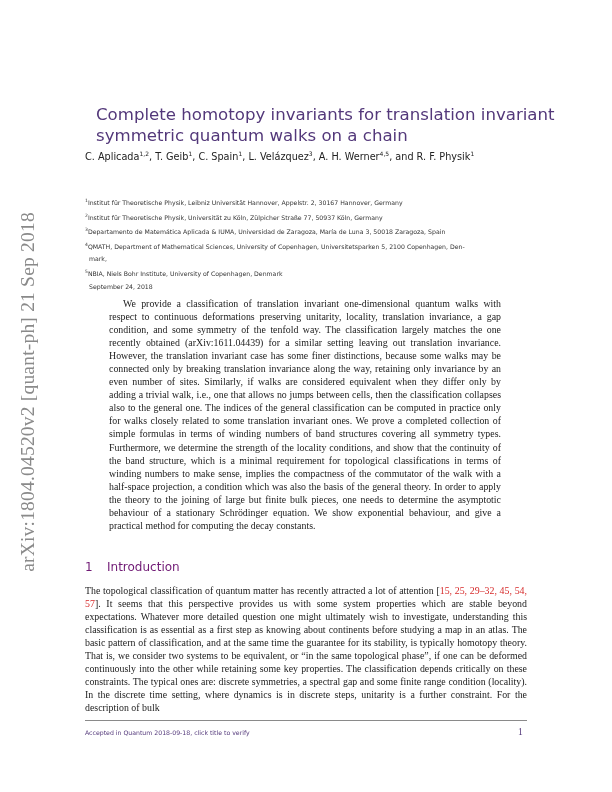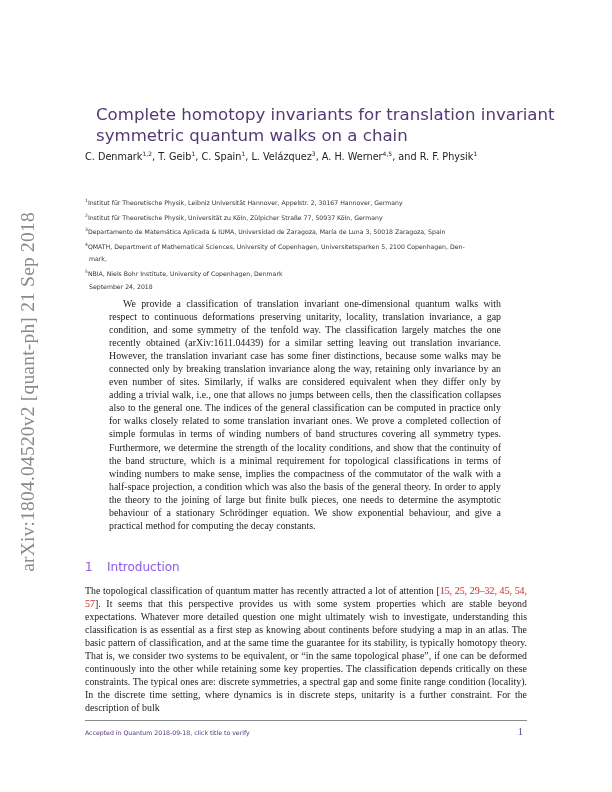"C. Denmark" span { text: Denmark -> Aplicada }
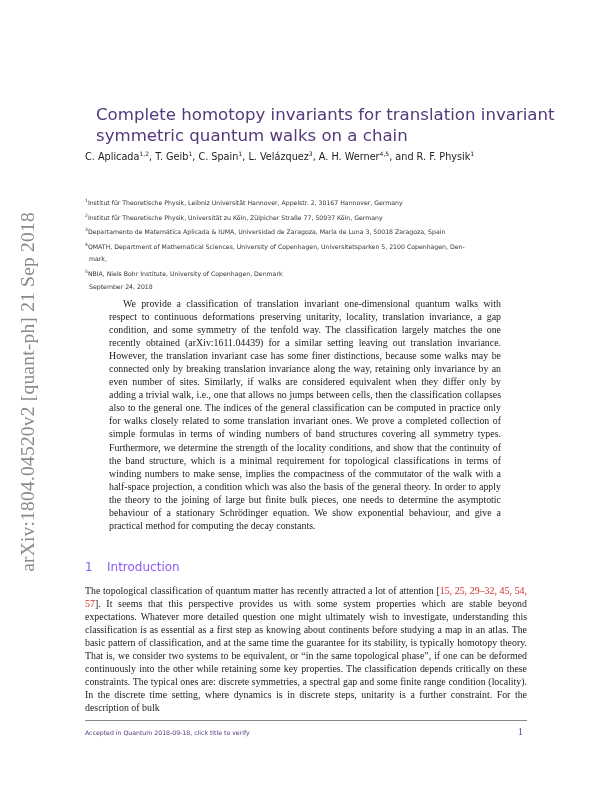"1 Introduction" .section-heading { color: #8b5cf6 -> #701a75 }
